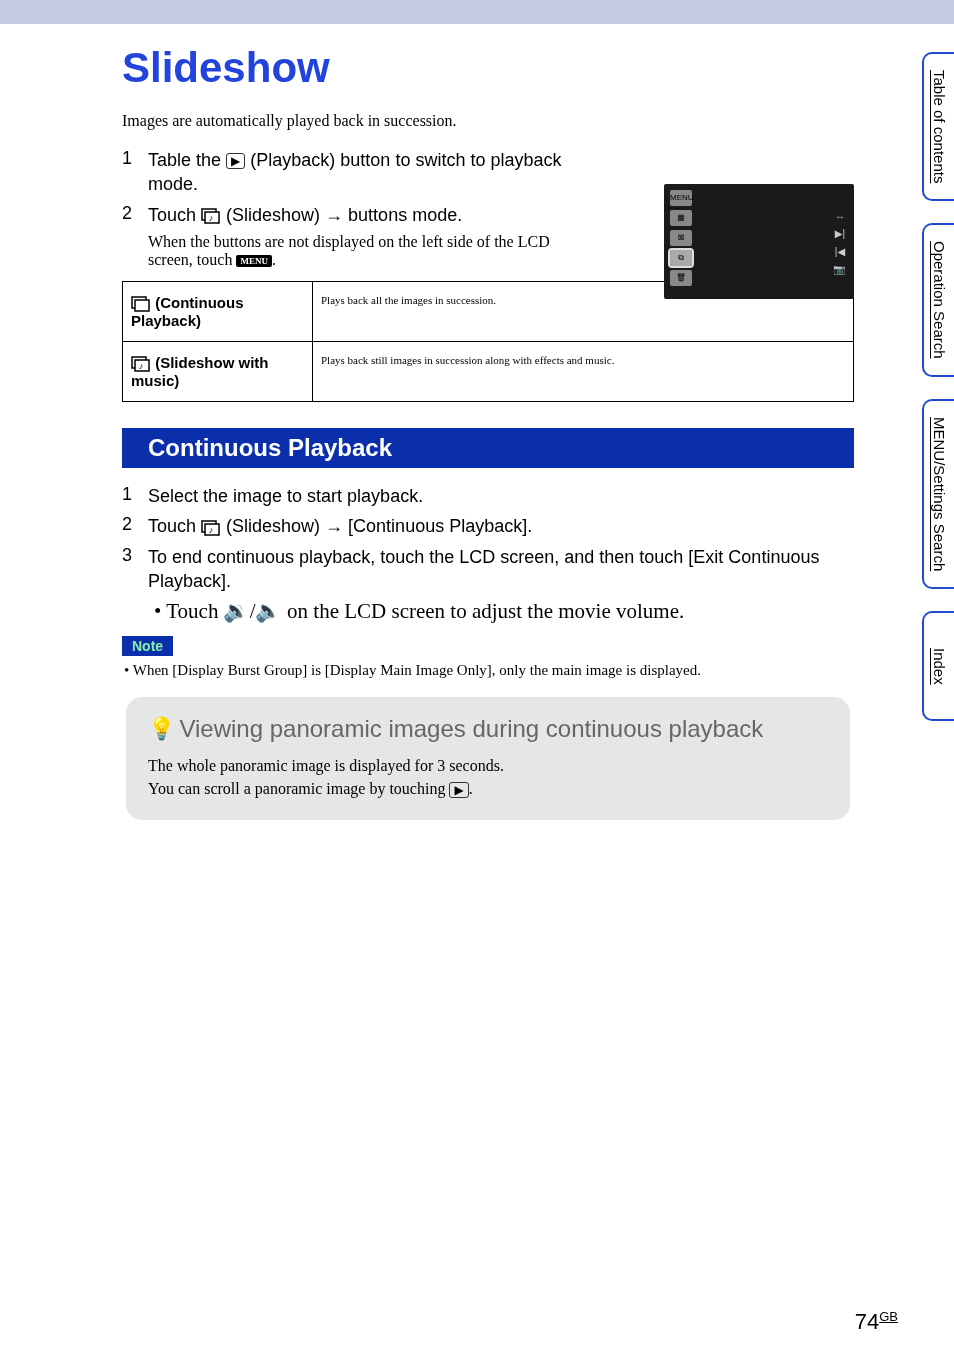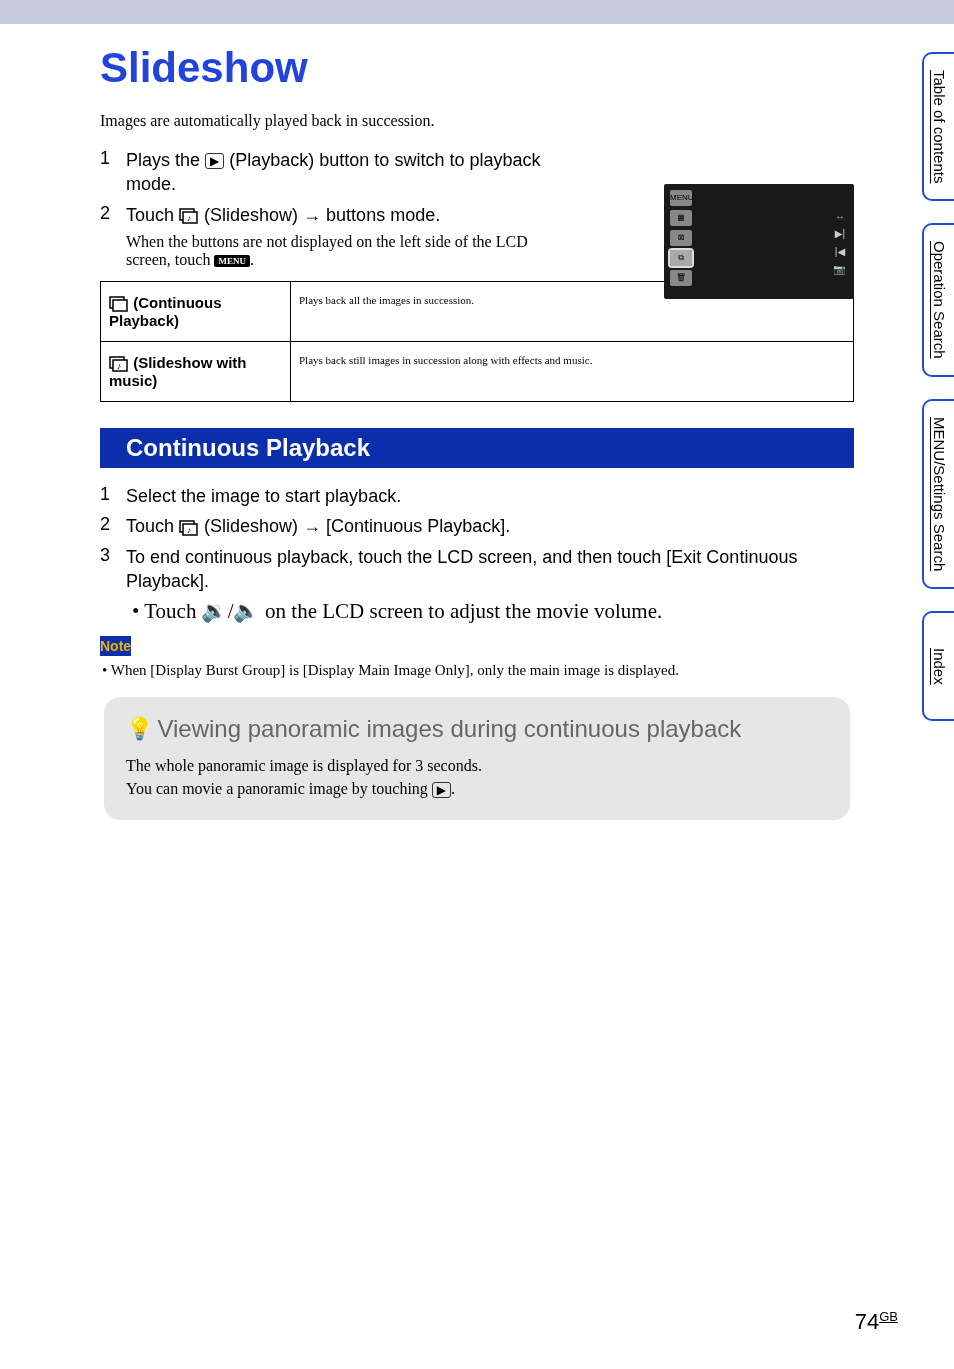"Slideshow" .content { margin-left: none -> 22px }
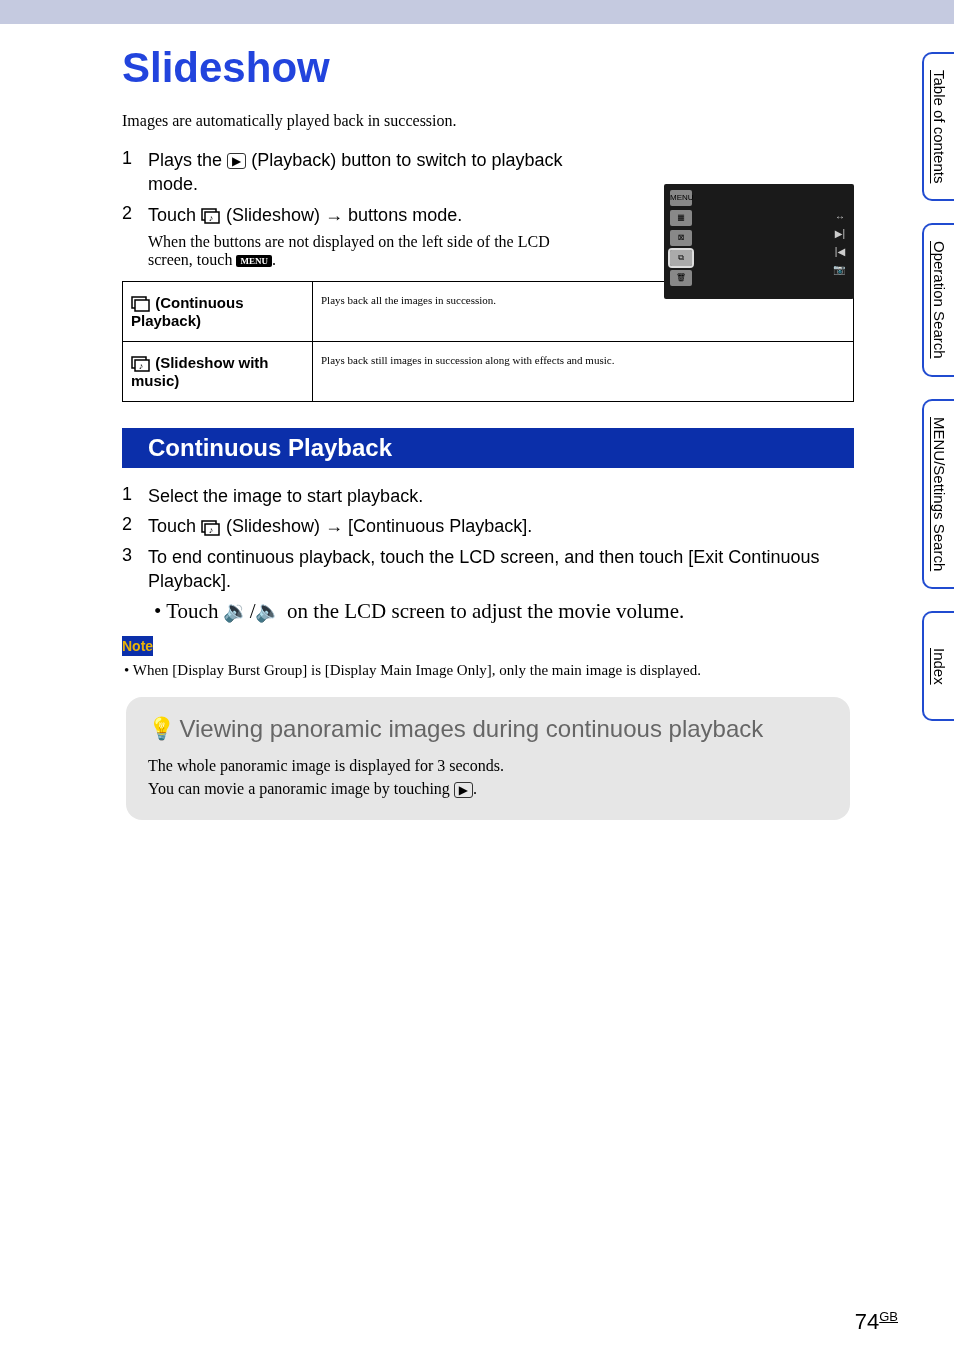"Plays the" span { text: Plays -> Table }
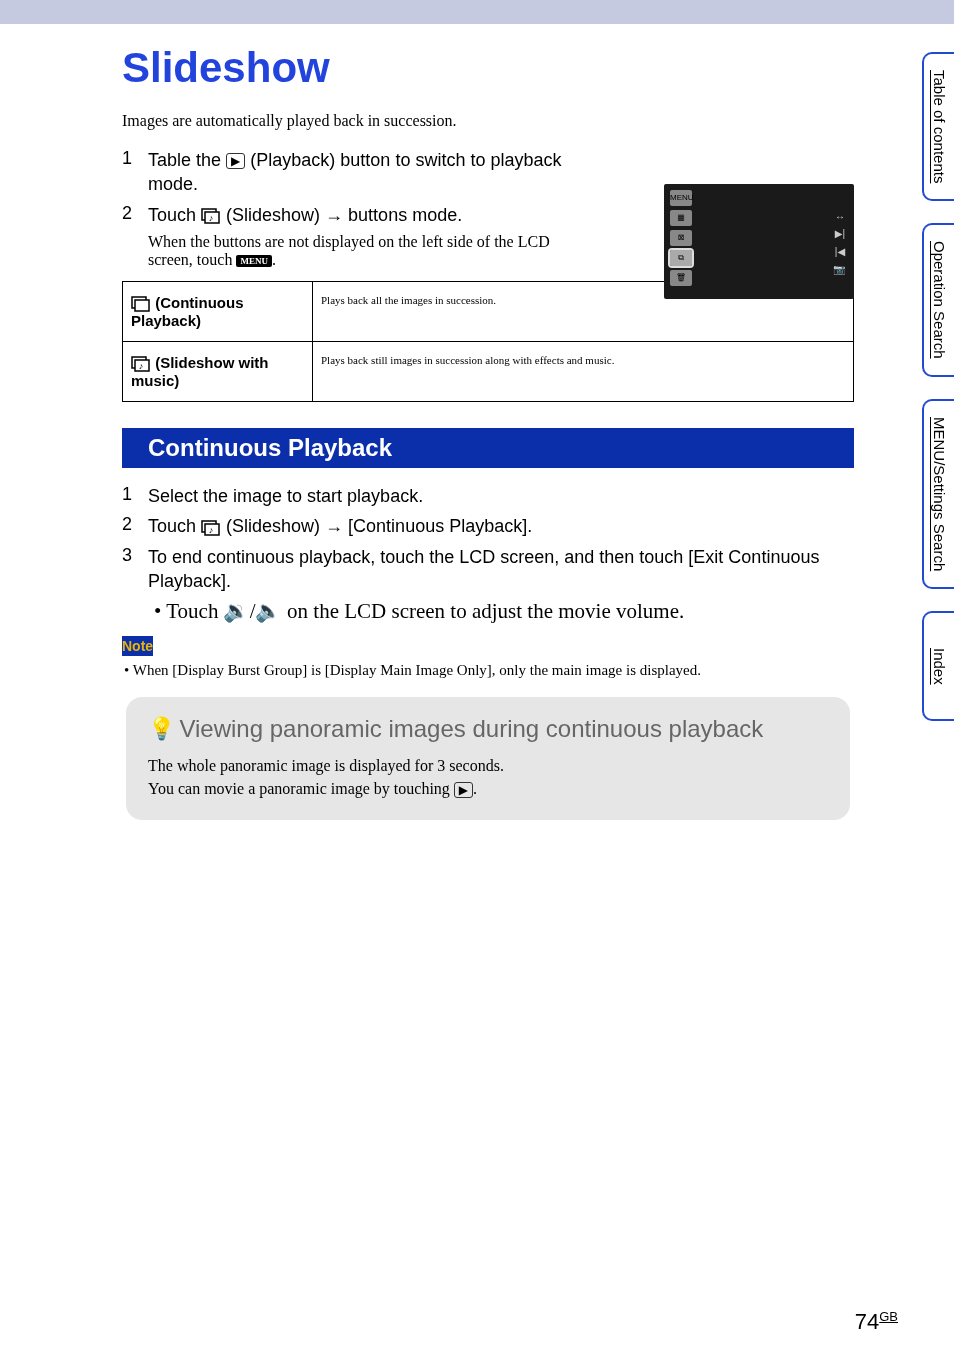"Note" .note-badge { color: #eab308 -> #86efac; padding: 2px 0 -> 2px 10px }
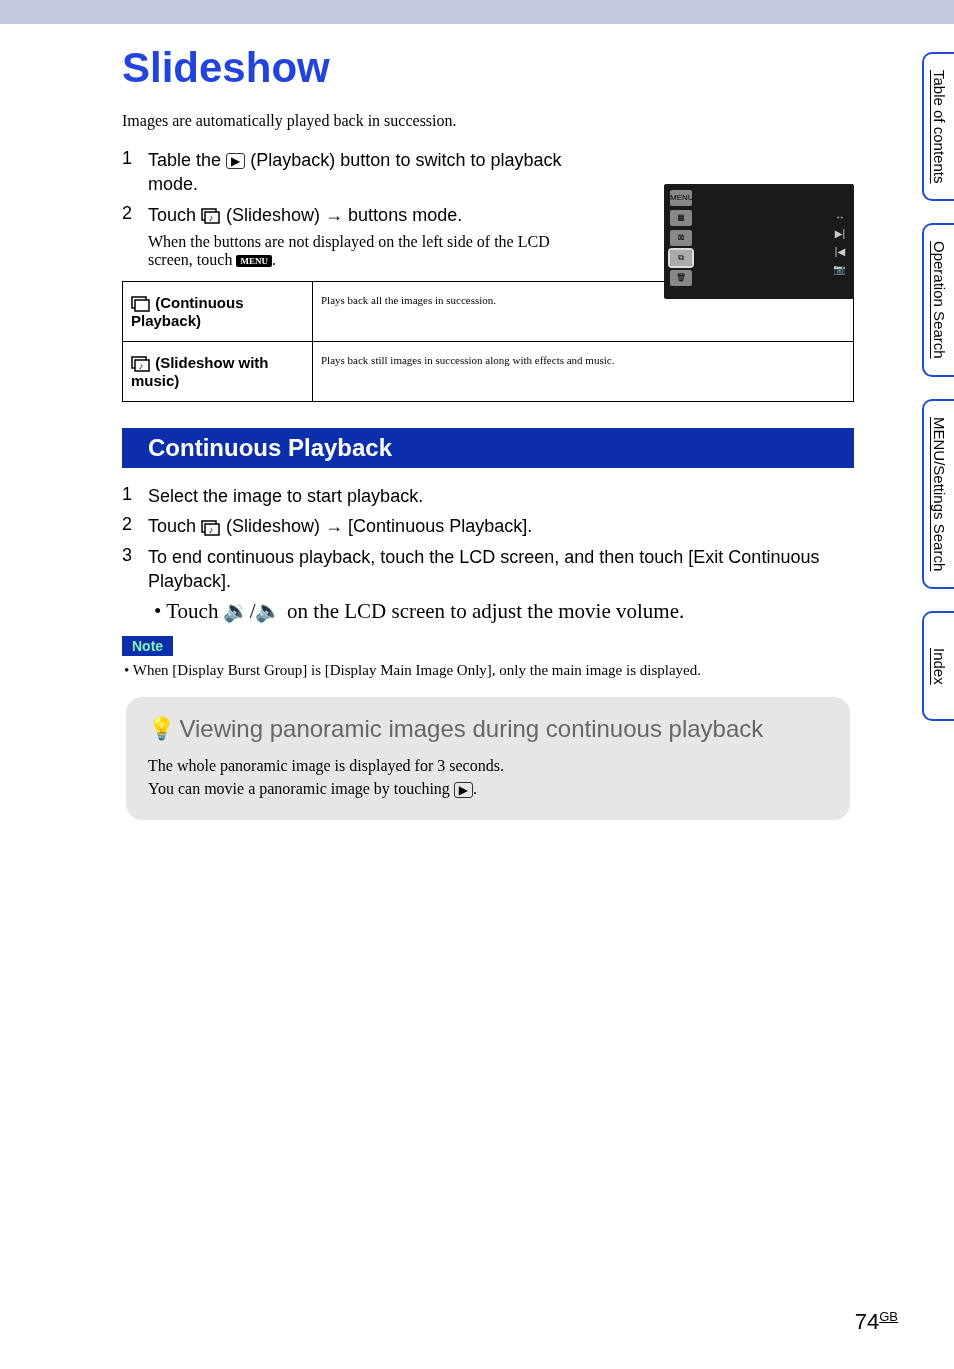"You can movie a panoramic" span { text: movie -> scroll }
